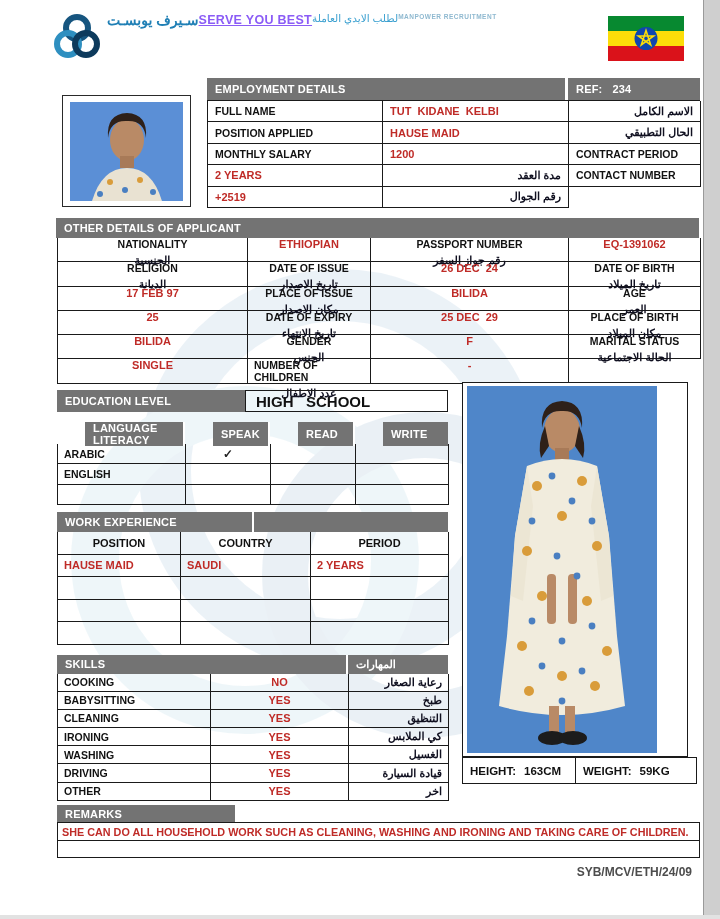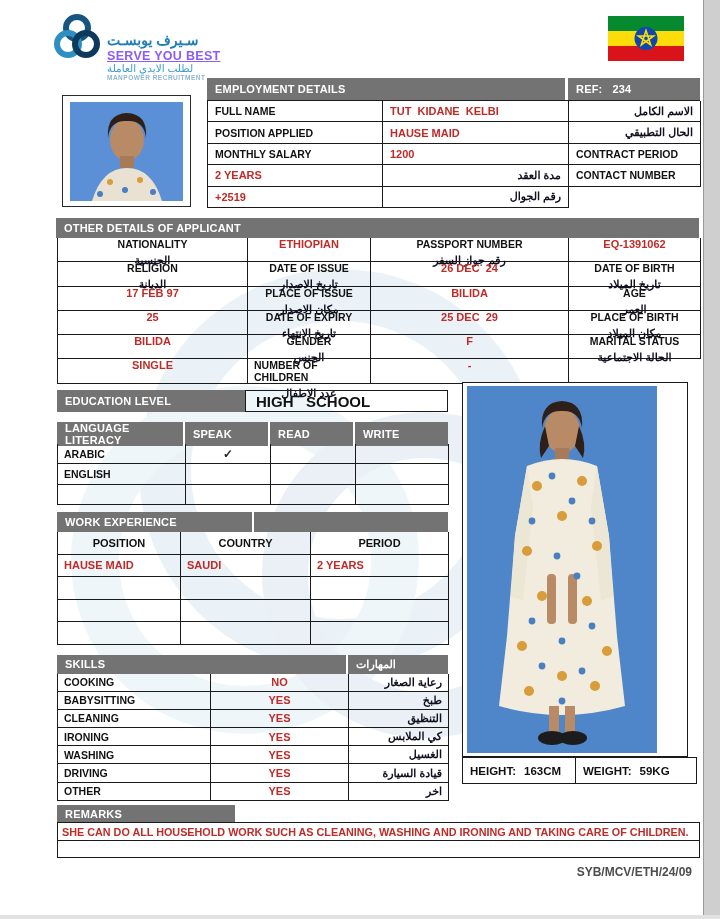"سـيرف يوبسـت" .brand-text { flex-direction: column -> row; margin-top: 20px -> none }
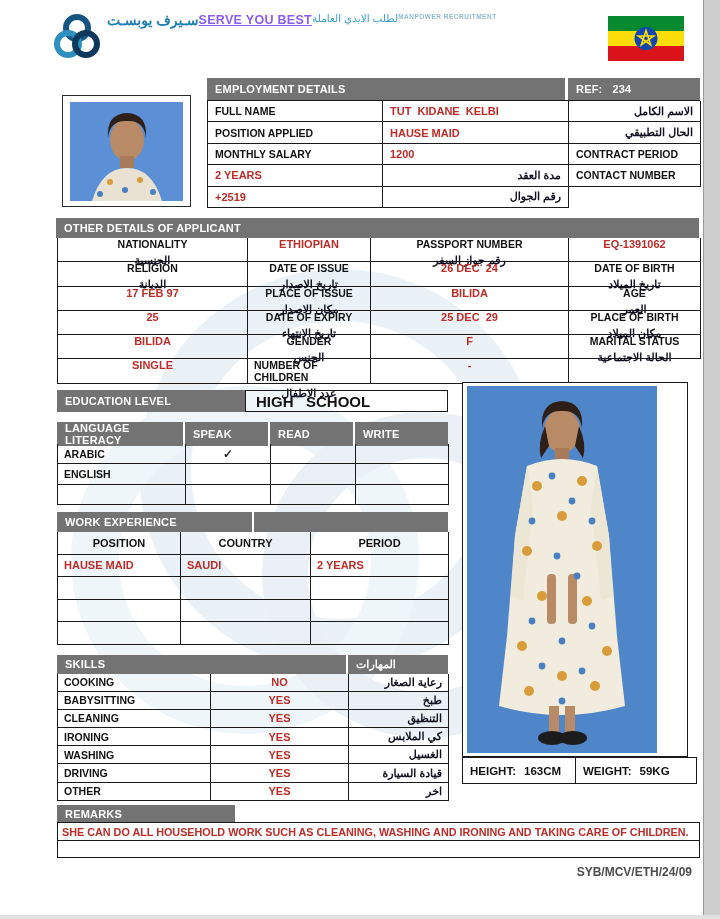"LANGUAGE LITERACY" .lang-head > div { margin-left: none -> 28px }
